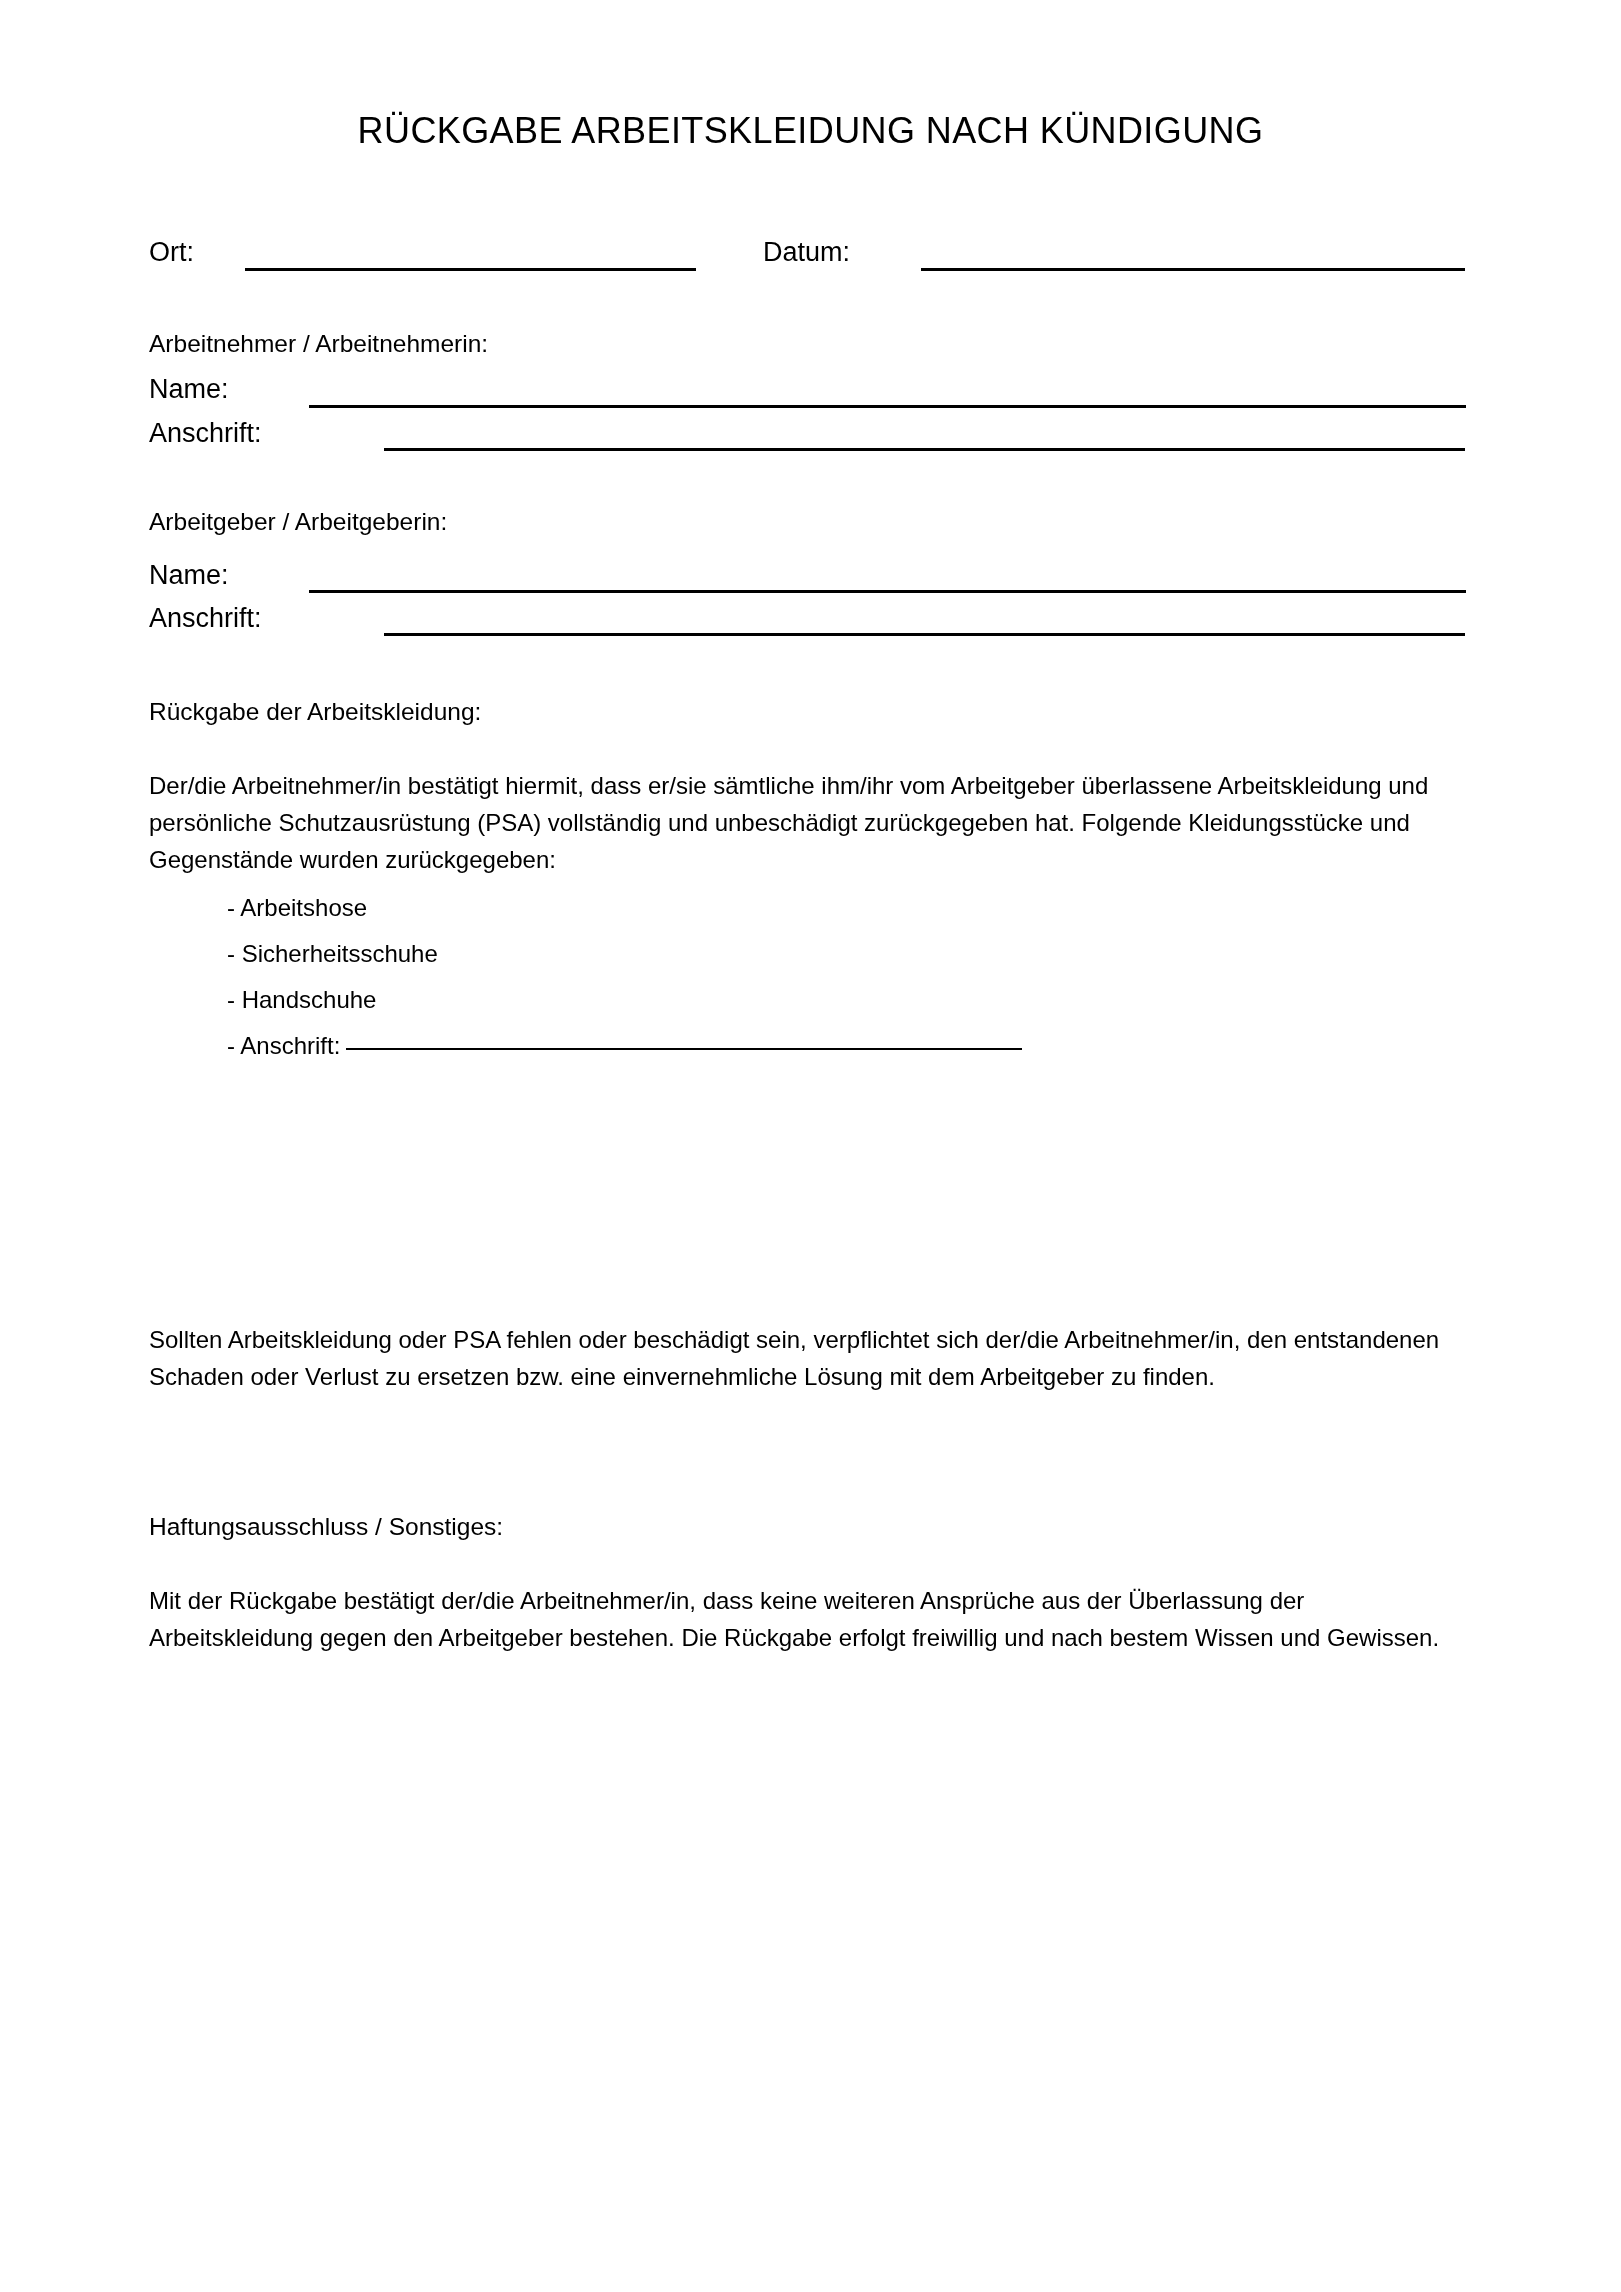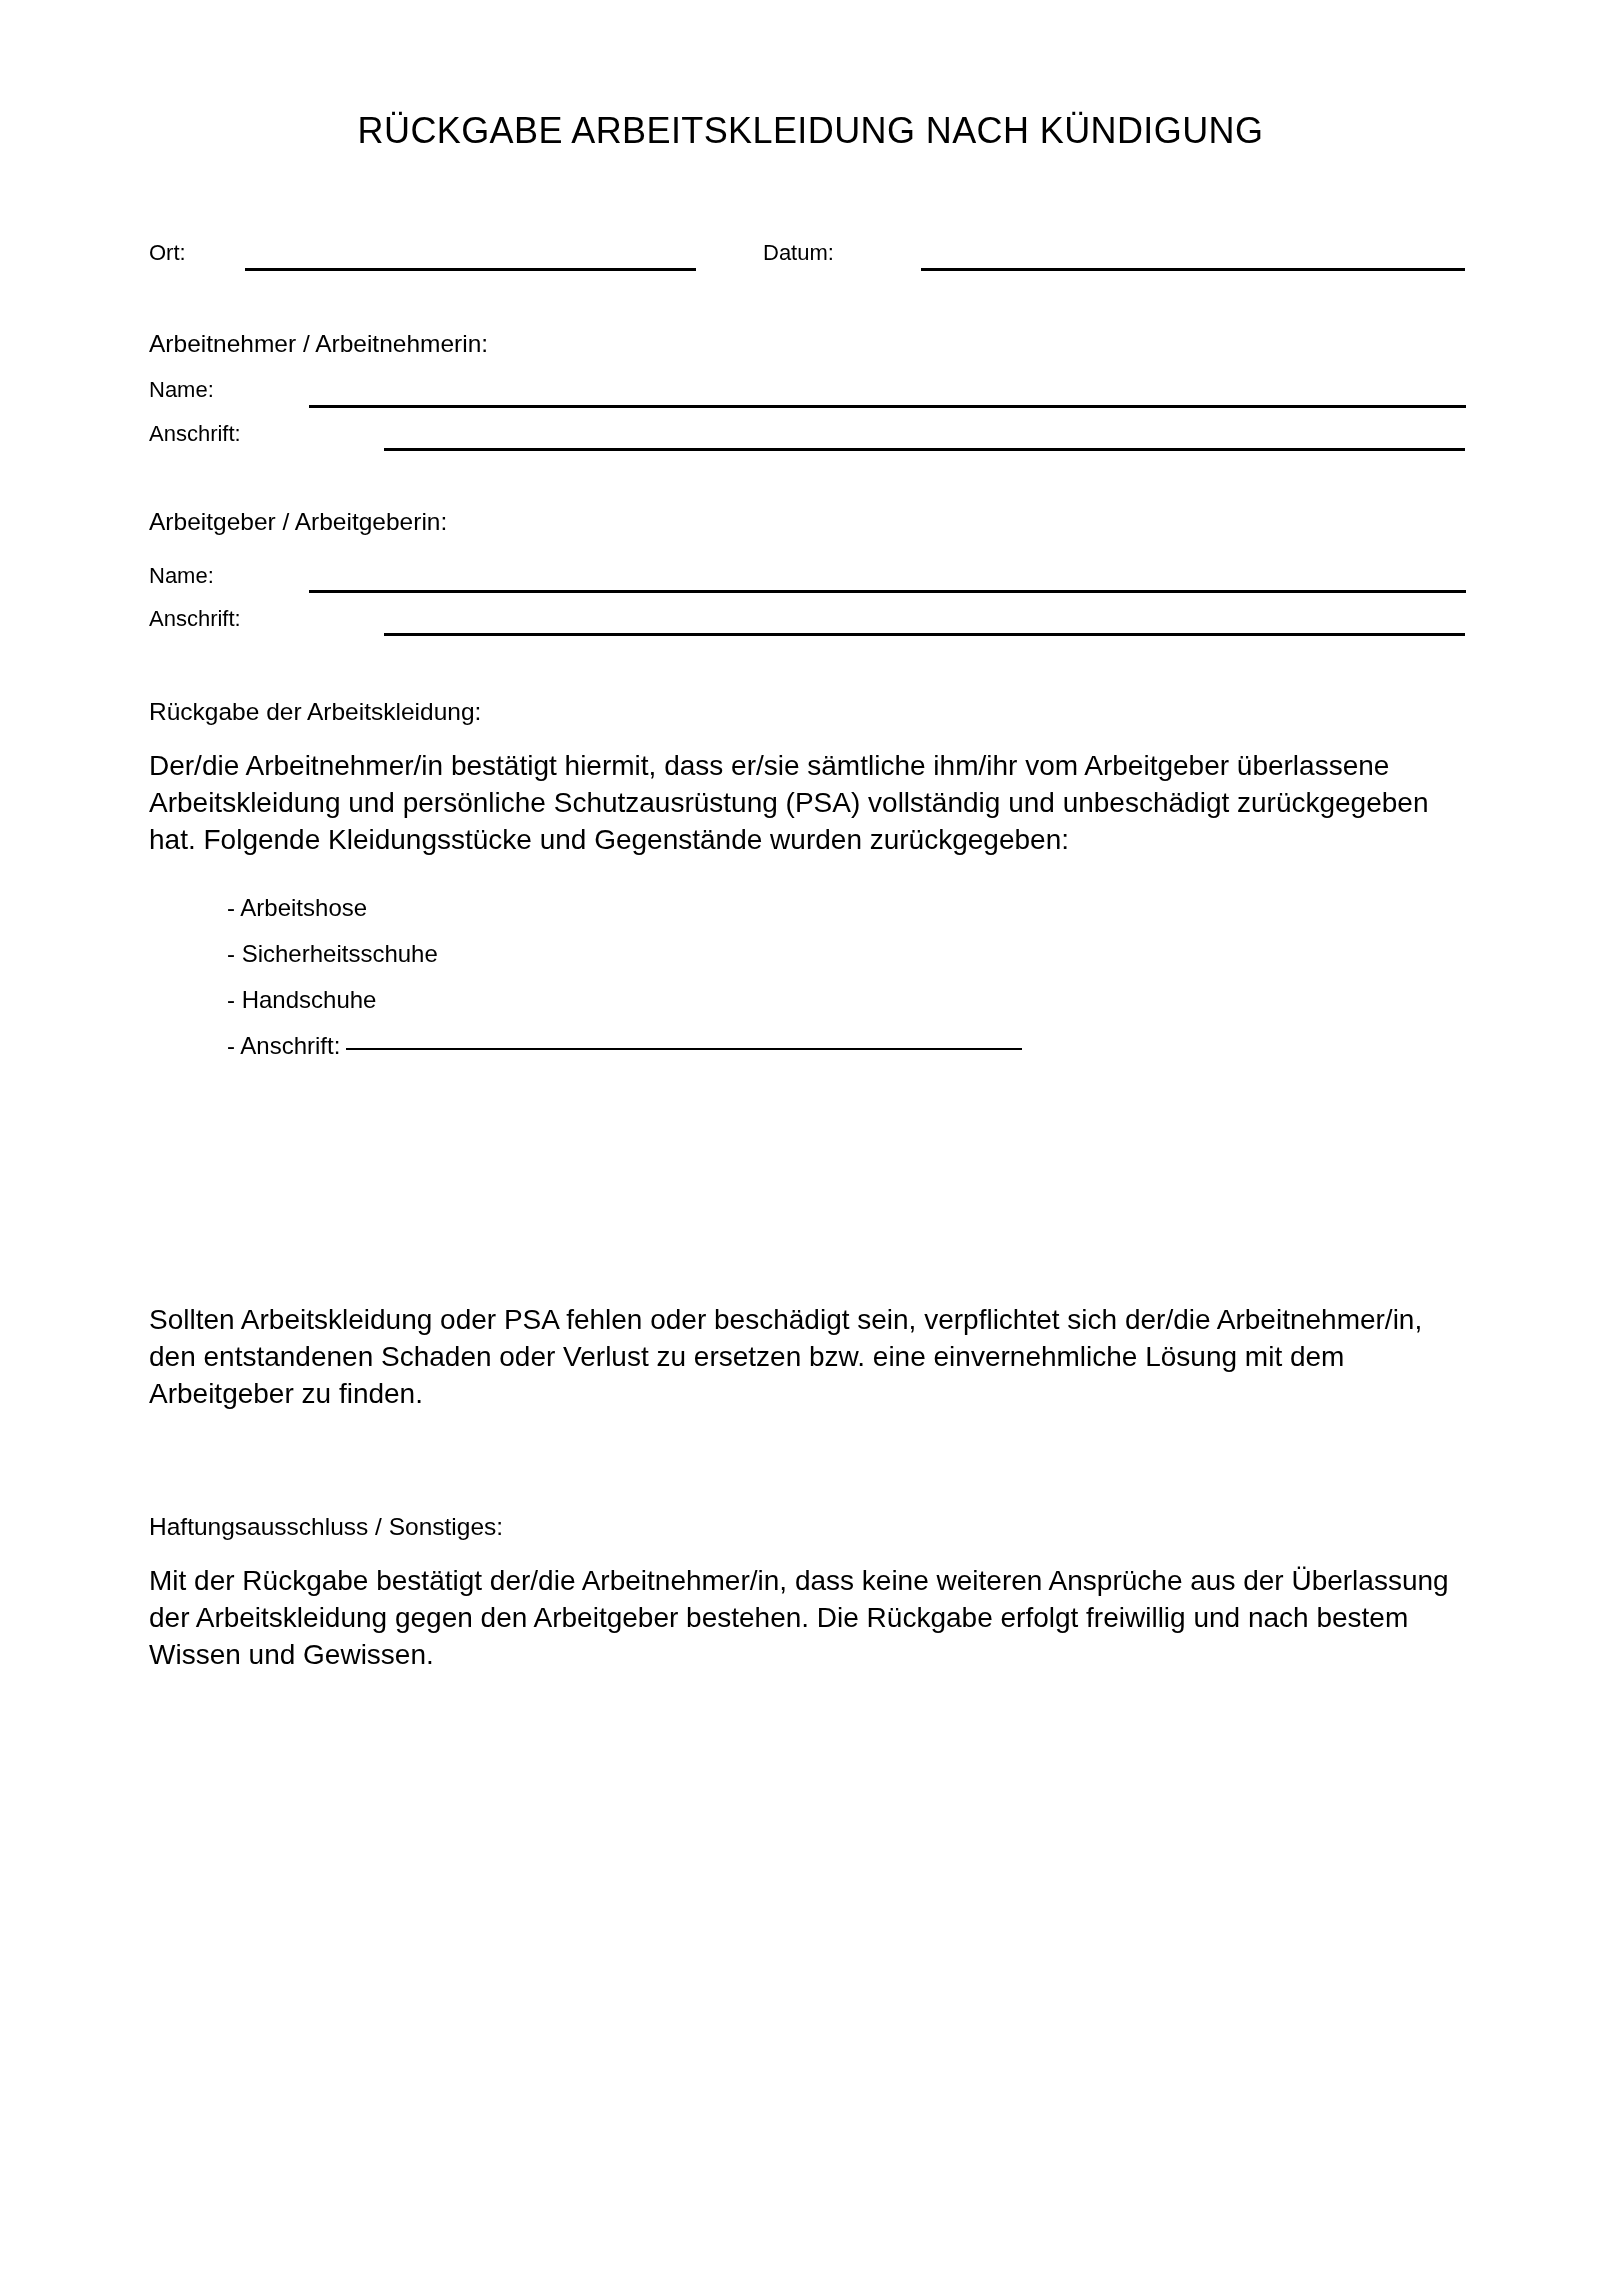"Ort:" .row { font-size: 22px -> 27px }
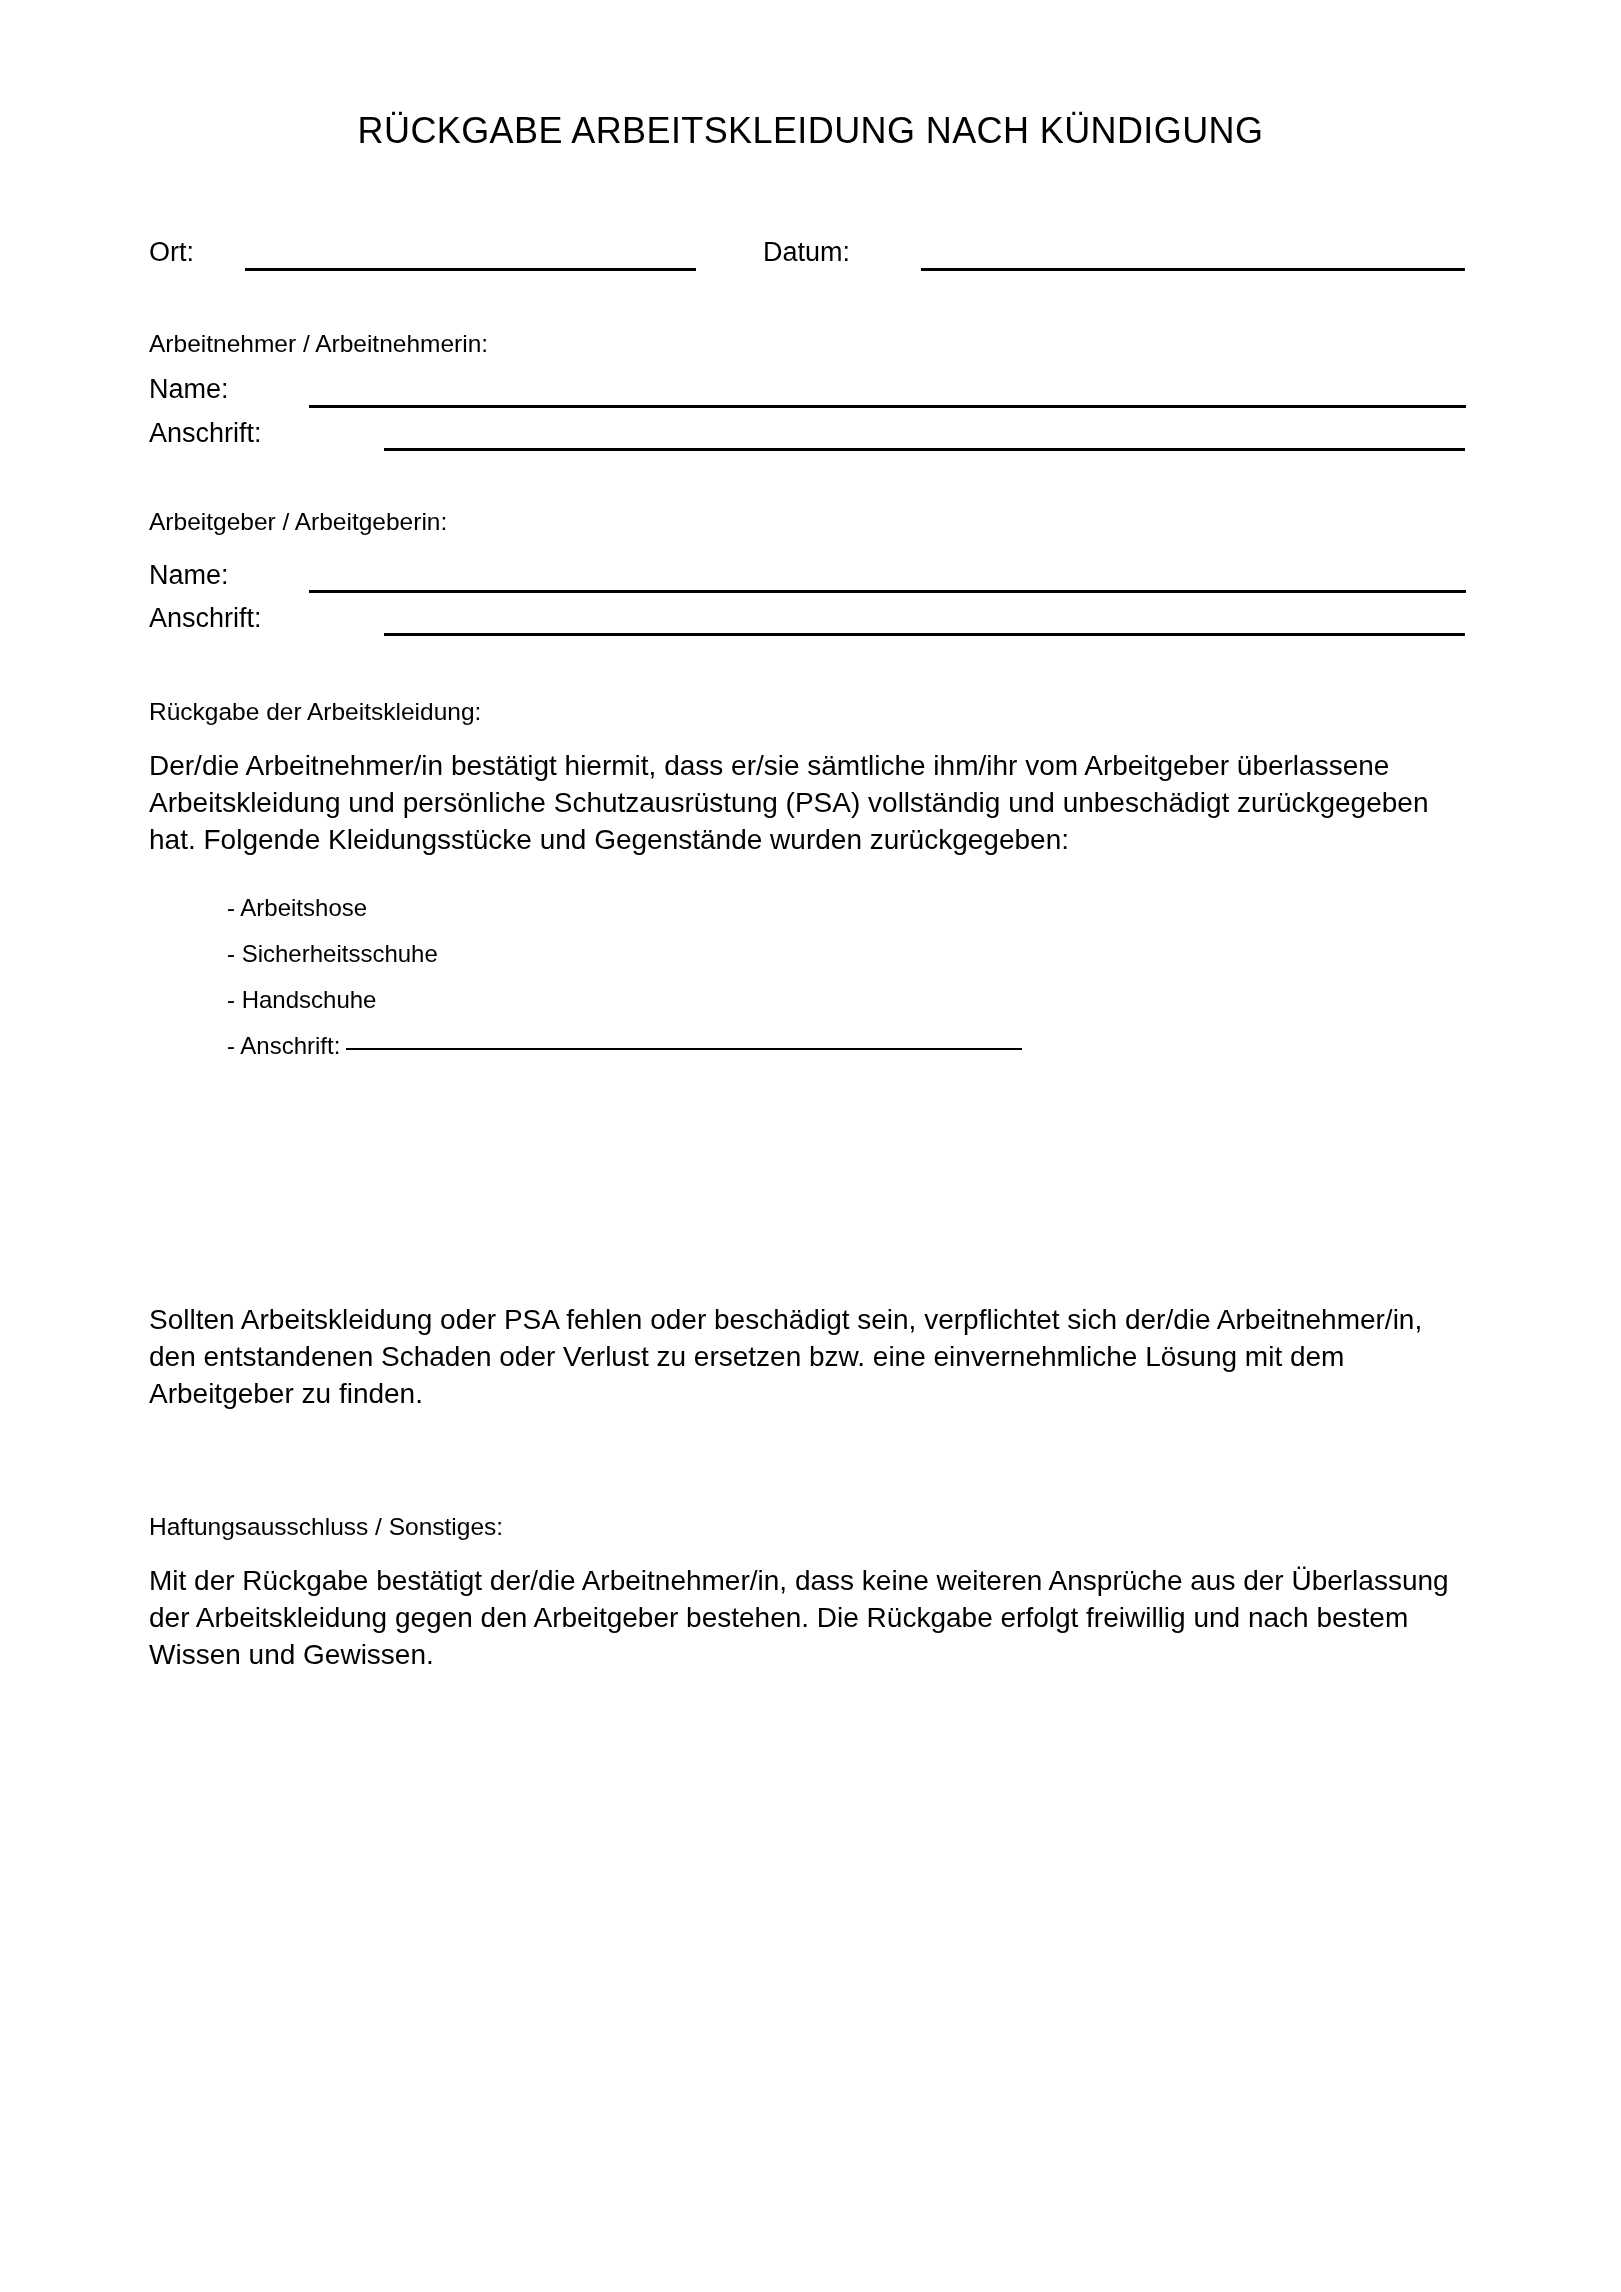"Der/die Arbeitnehmer/in bestätigt" .para { font-size: 28px -> 24px; margin-top: none -> 20px }
